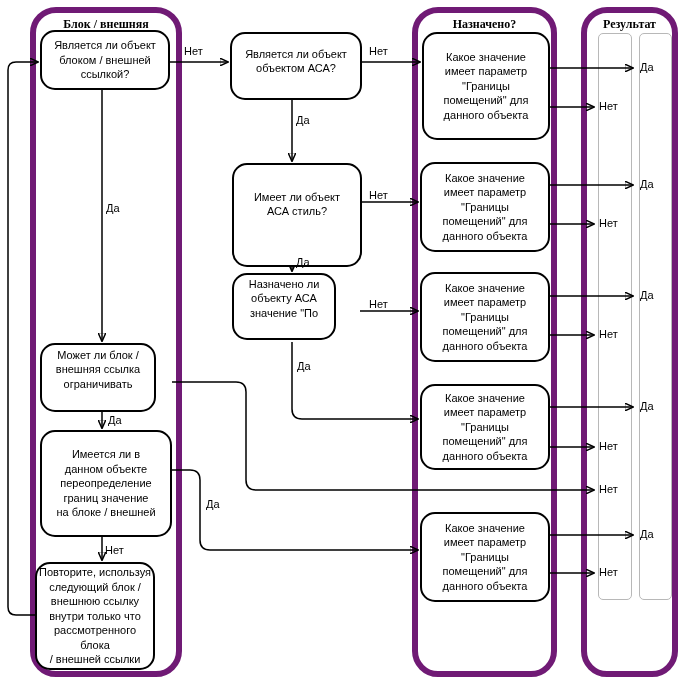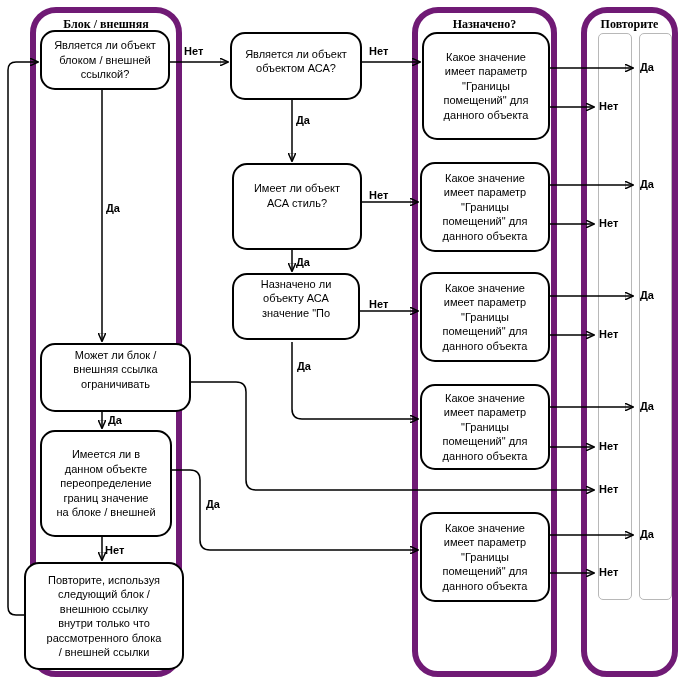"Повторите" div.lane-title { text: Повторите -> Результат }
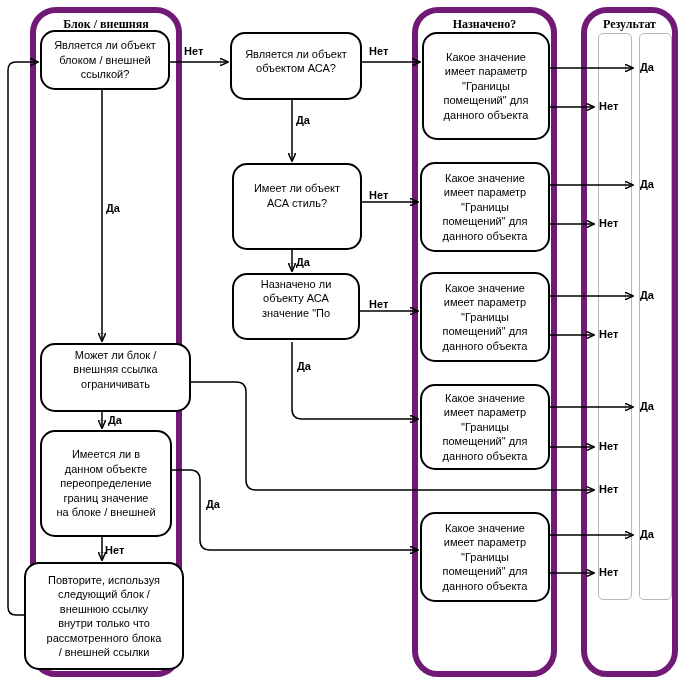"Нет" .lbl { font-weight: bold -> normal }
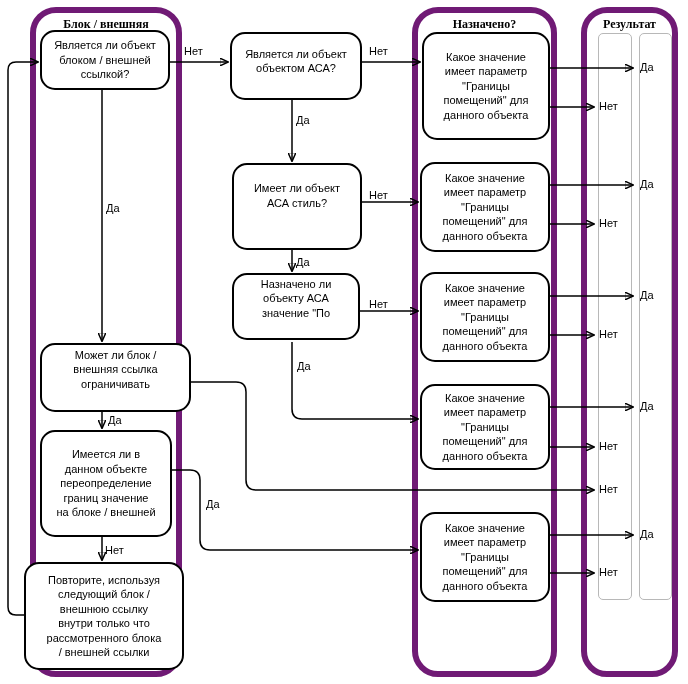"Имеет ли объект" div.node { height: 87px -> 104px }
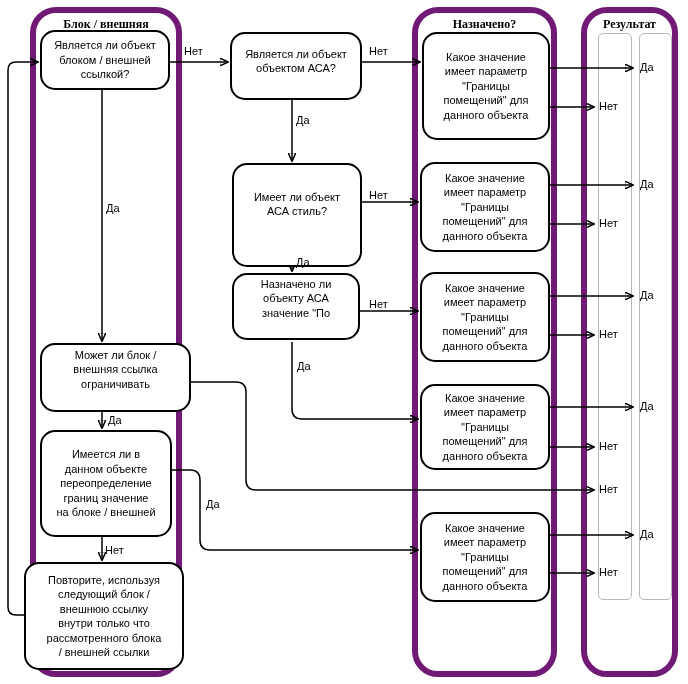"Назначено ли" div.node { width: 128px -> 104px }
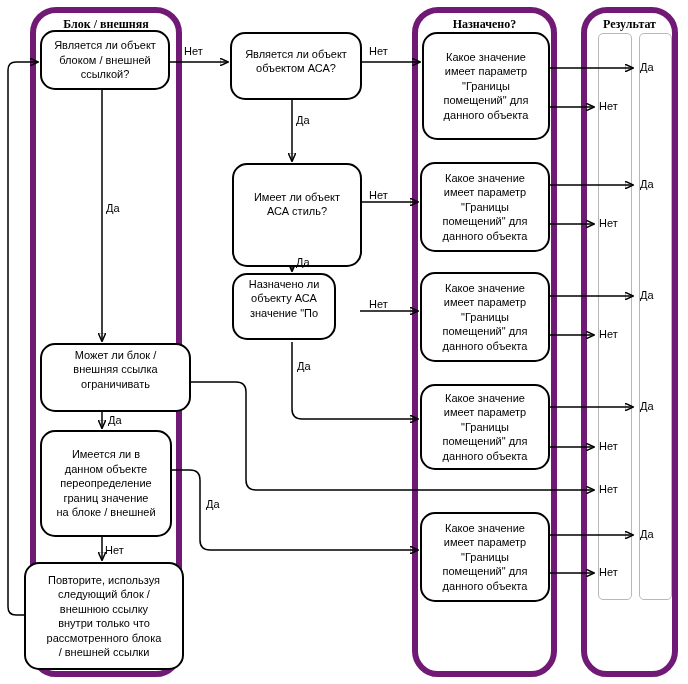"Может ли блок /" div.node { width: 151px -> 116px }
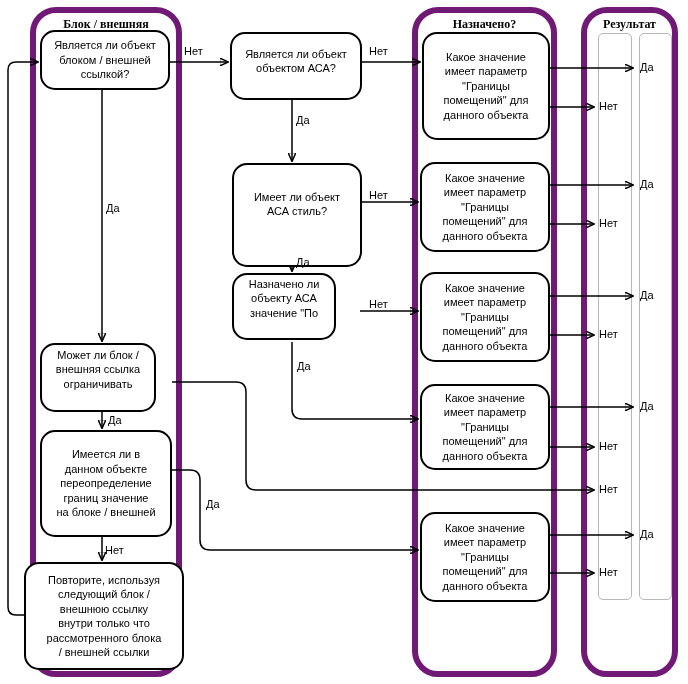"Повторите, используя" div.node { left: 24px -> 35px; width: 160px -> 120px }
